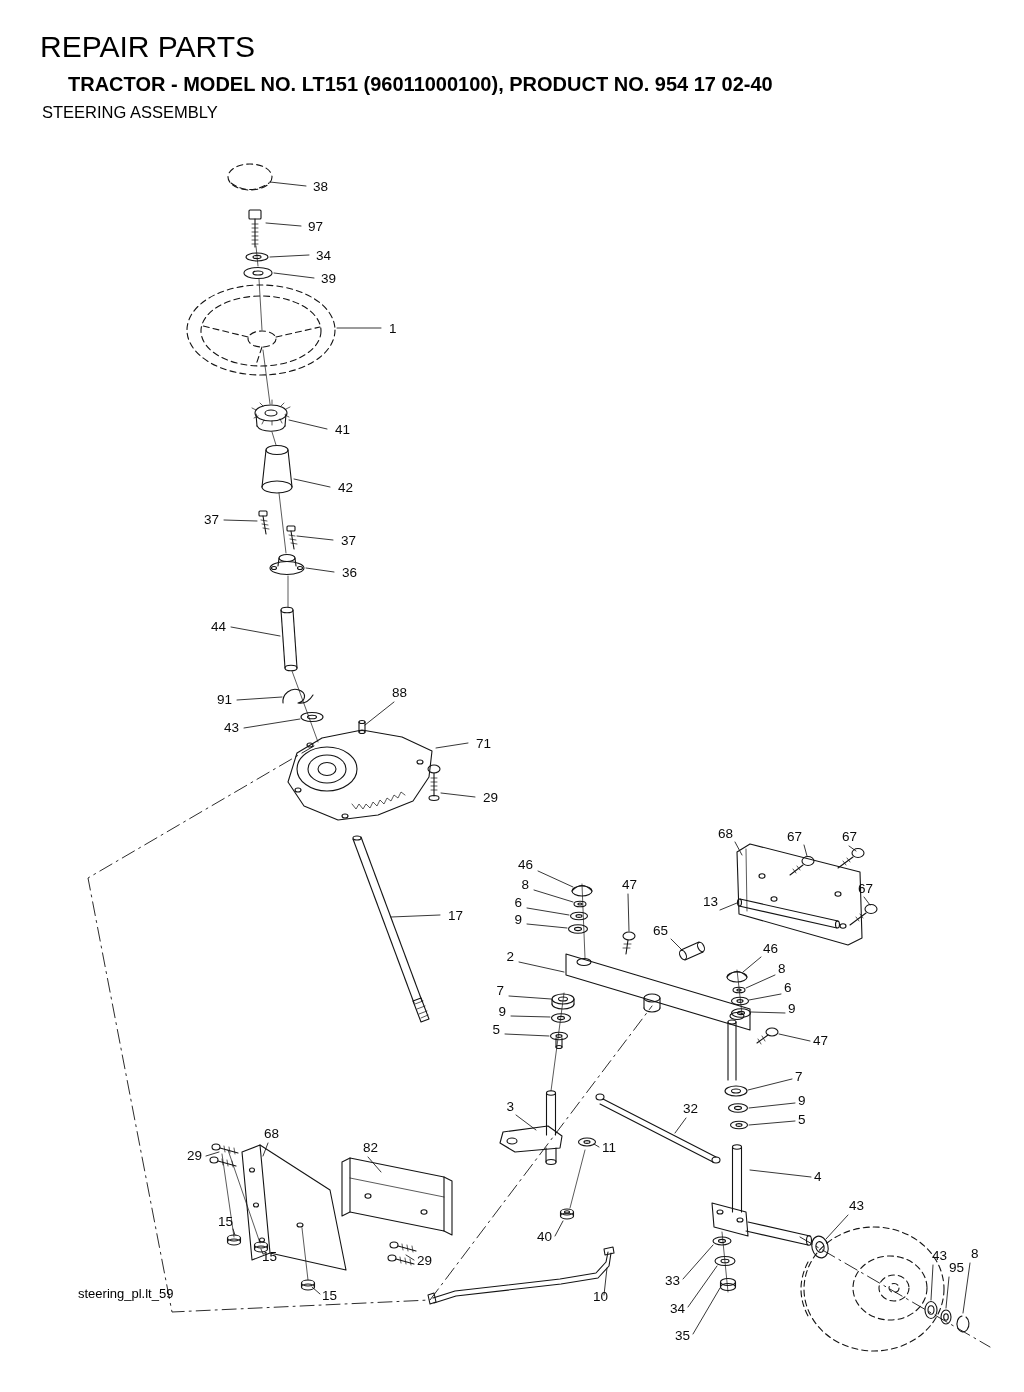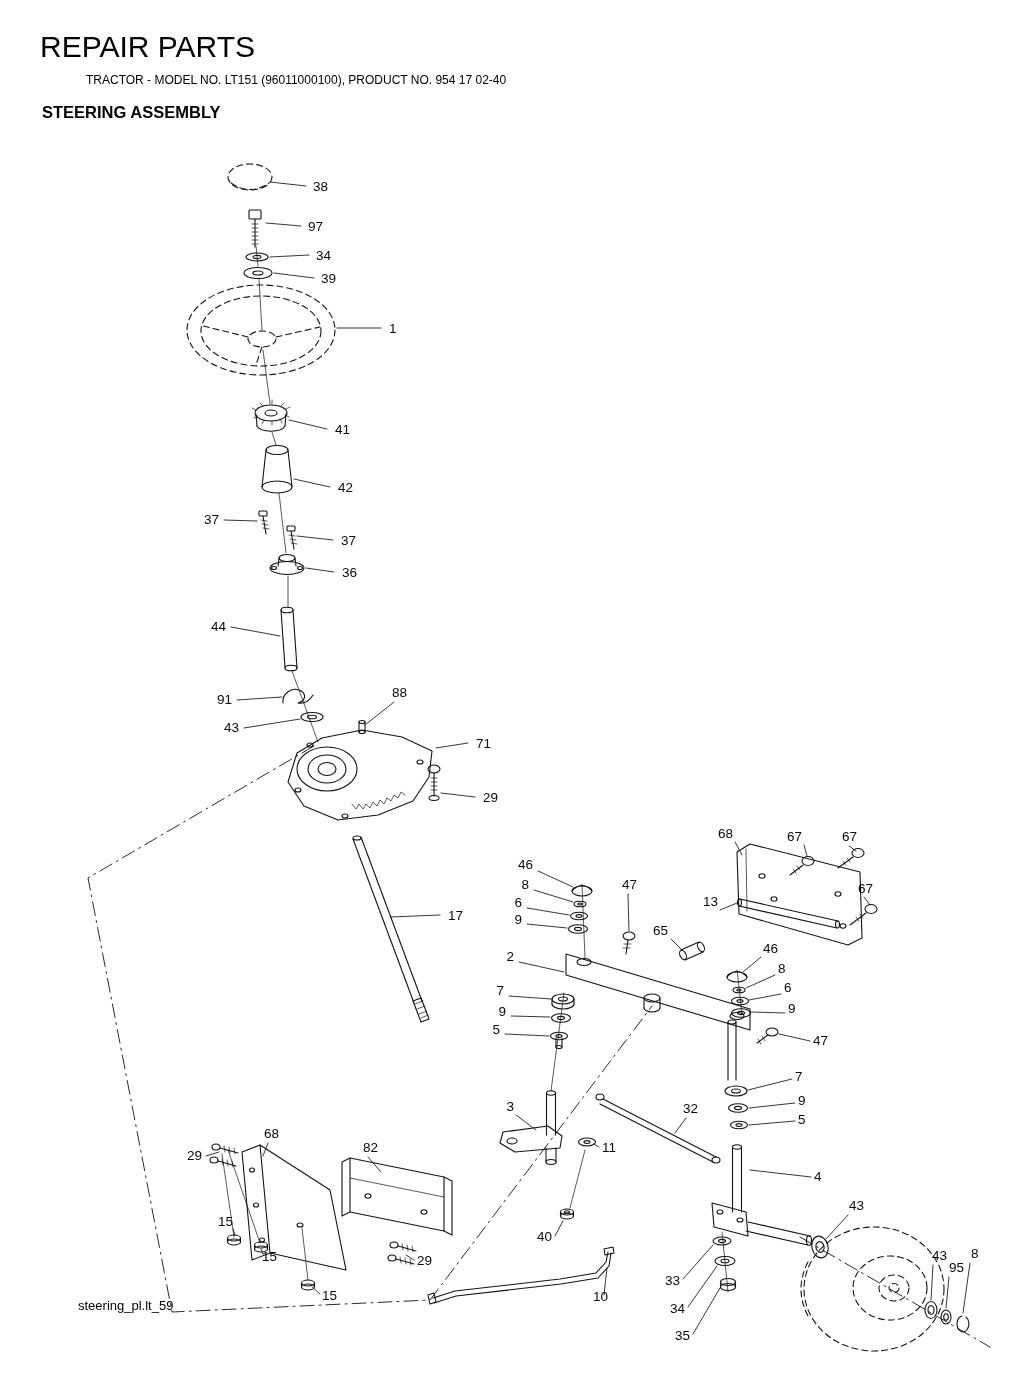"TRACTOR - MODEL NO. LT151" .hdr-subtitle { font-size: 12px -> 20px; font-weight: normal -> bold; left: 86px -> 68px }
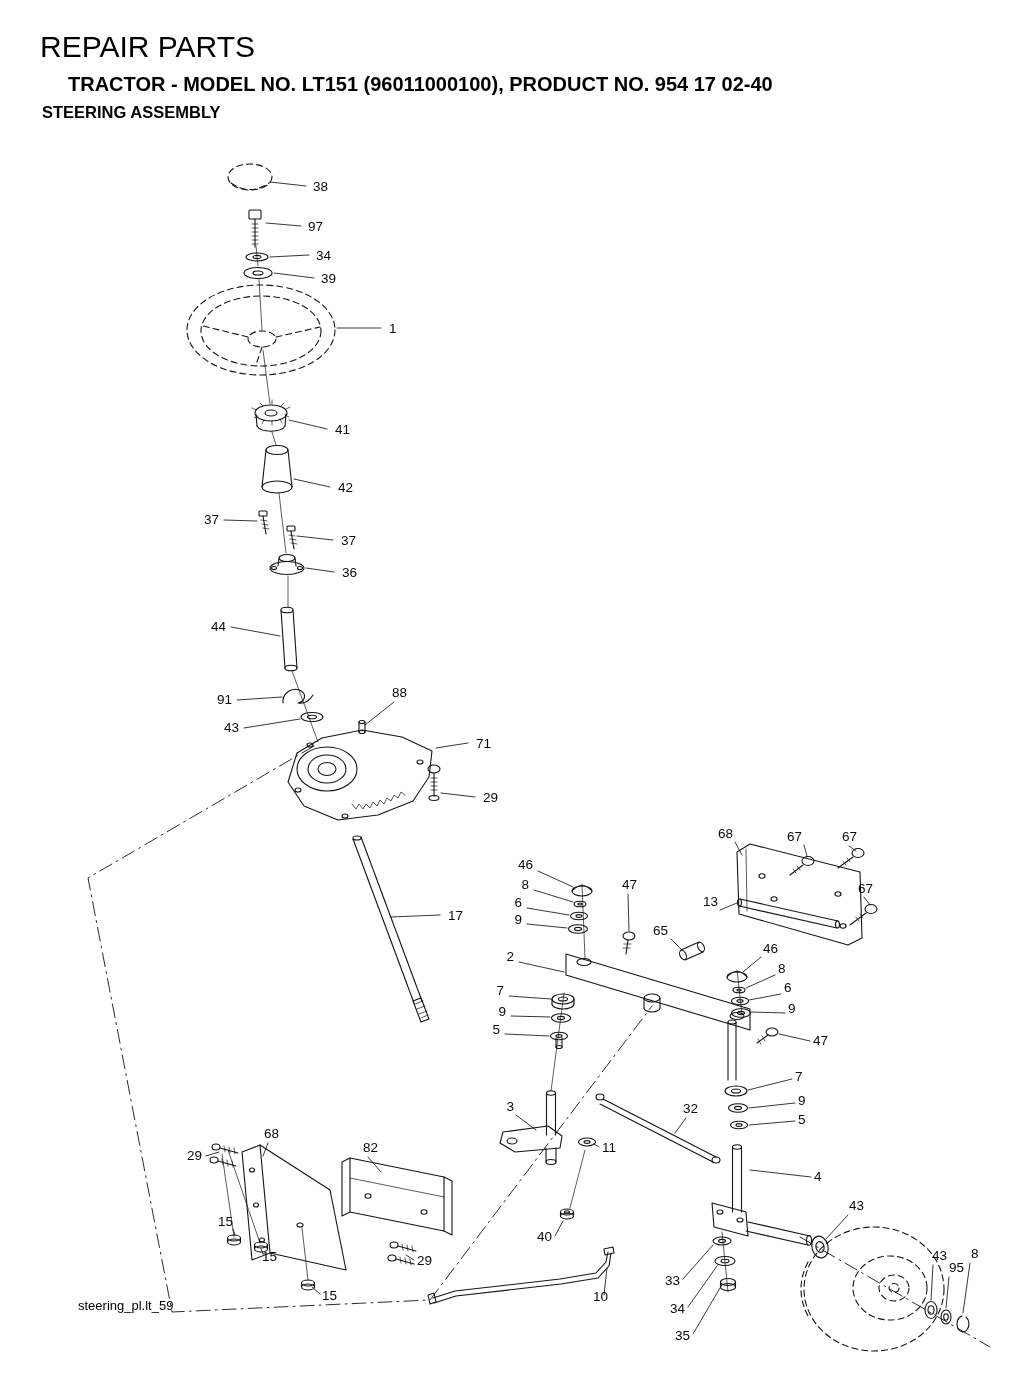"STEERING ASSEMBLY" .hdr-section { font-weight: bold -> normal }
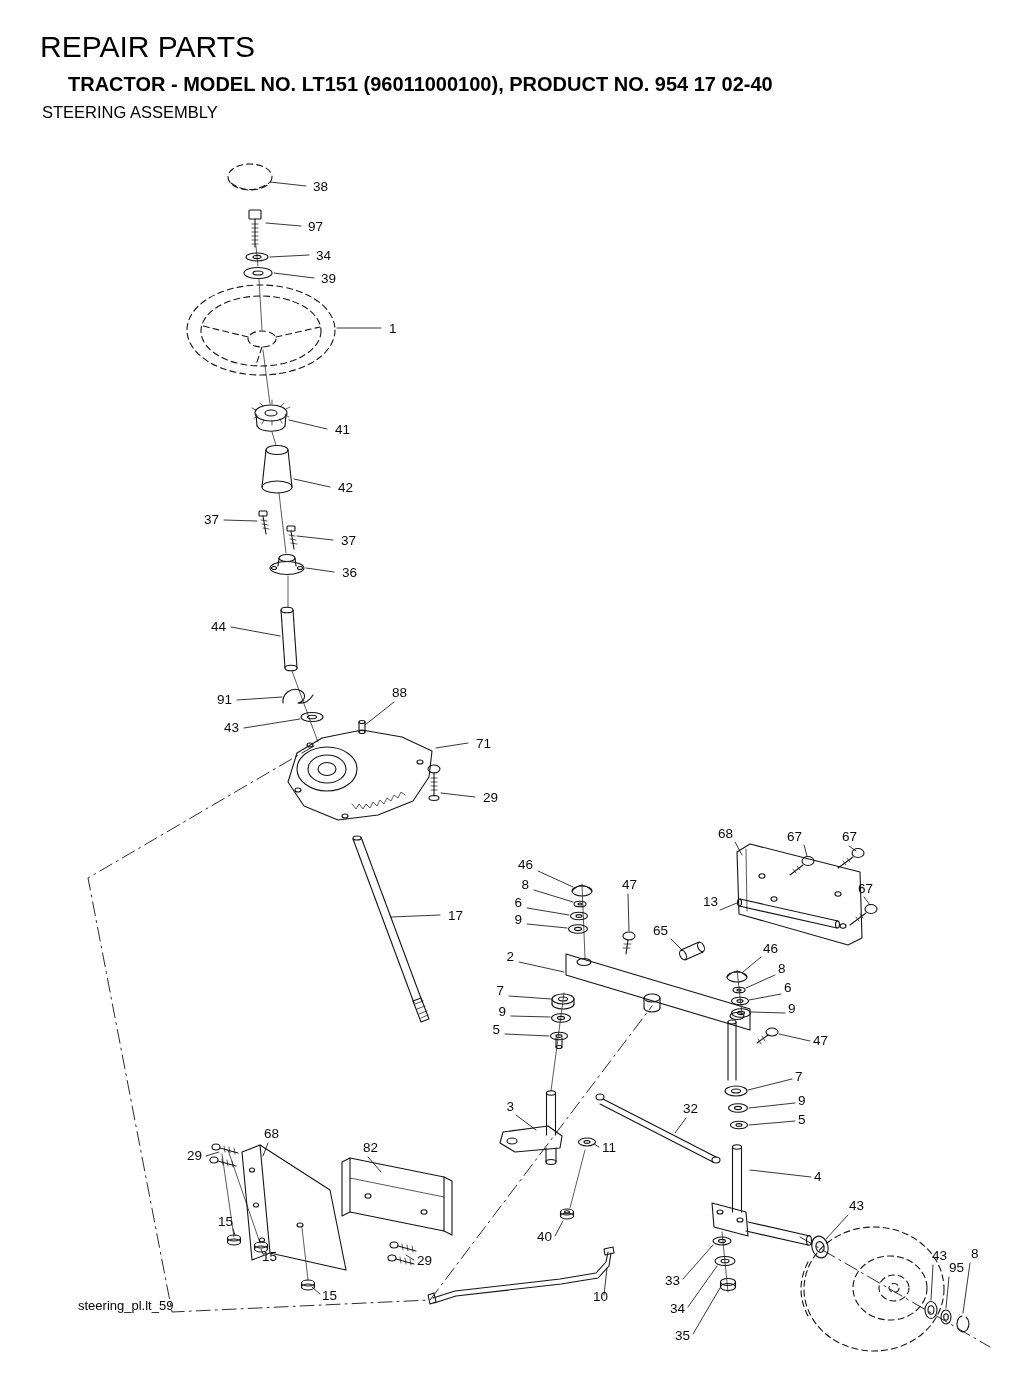"steering_pl.lt_59" .ftr-id { margin-top: 12px -> none }
